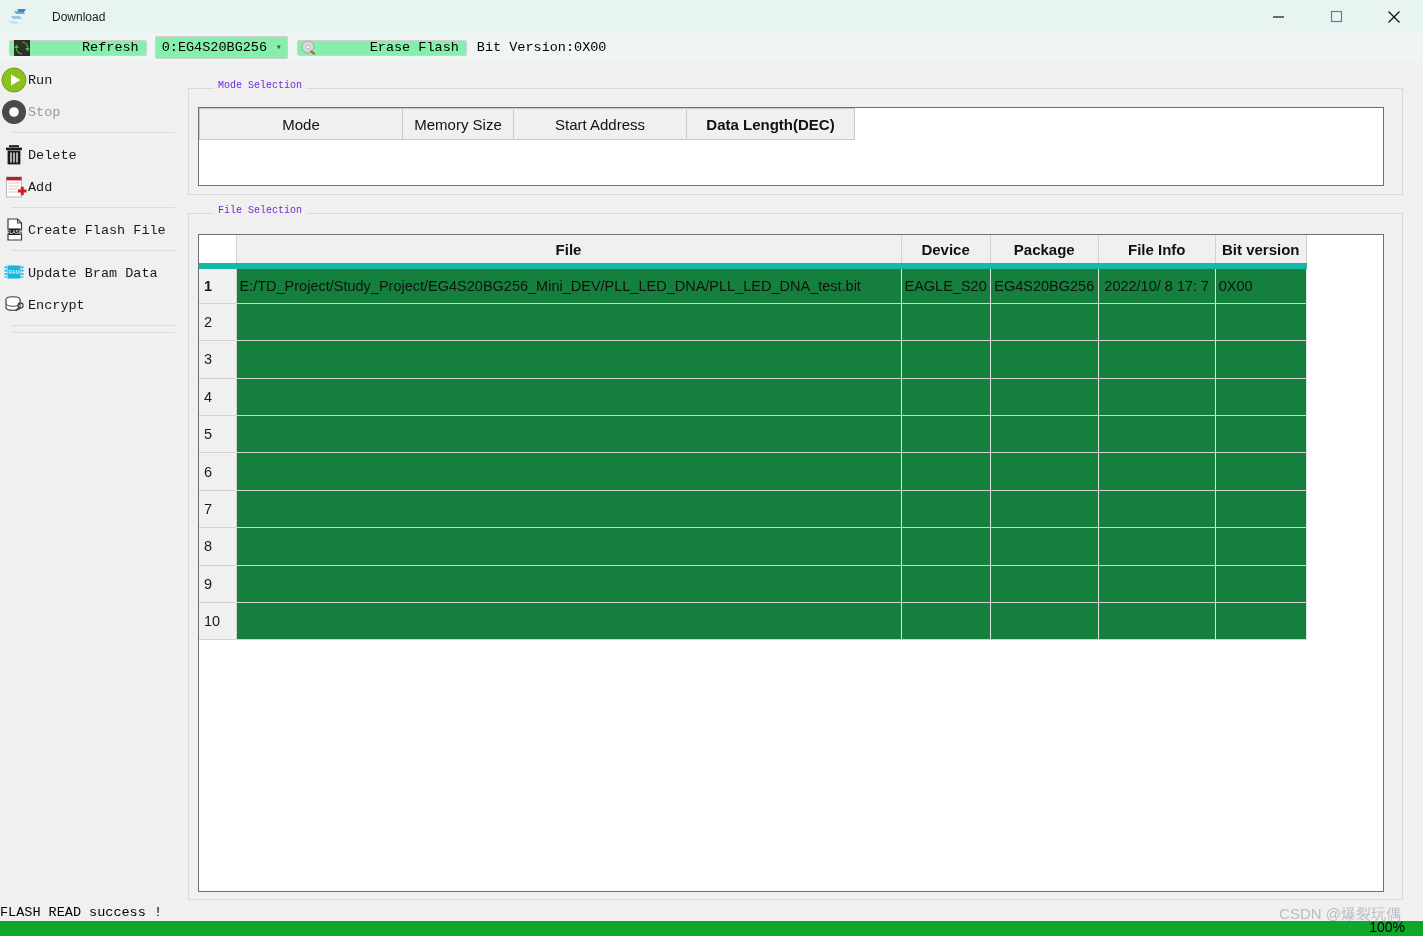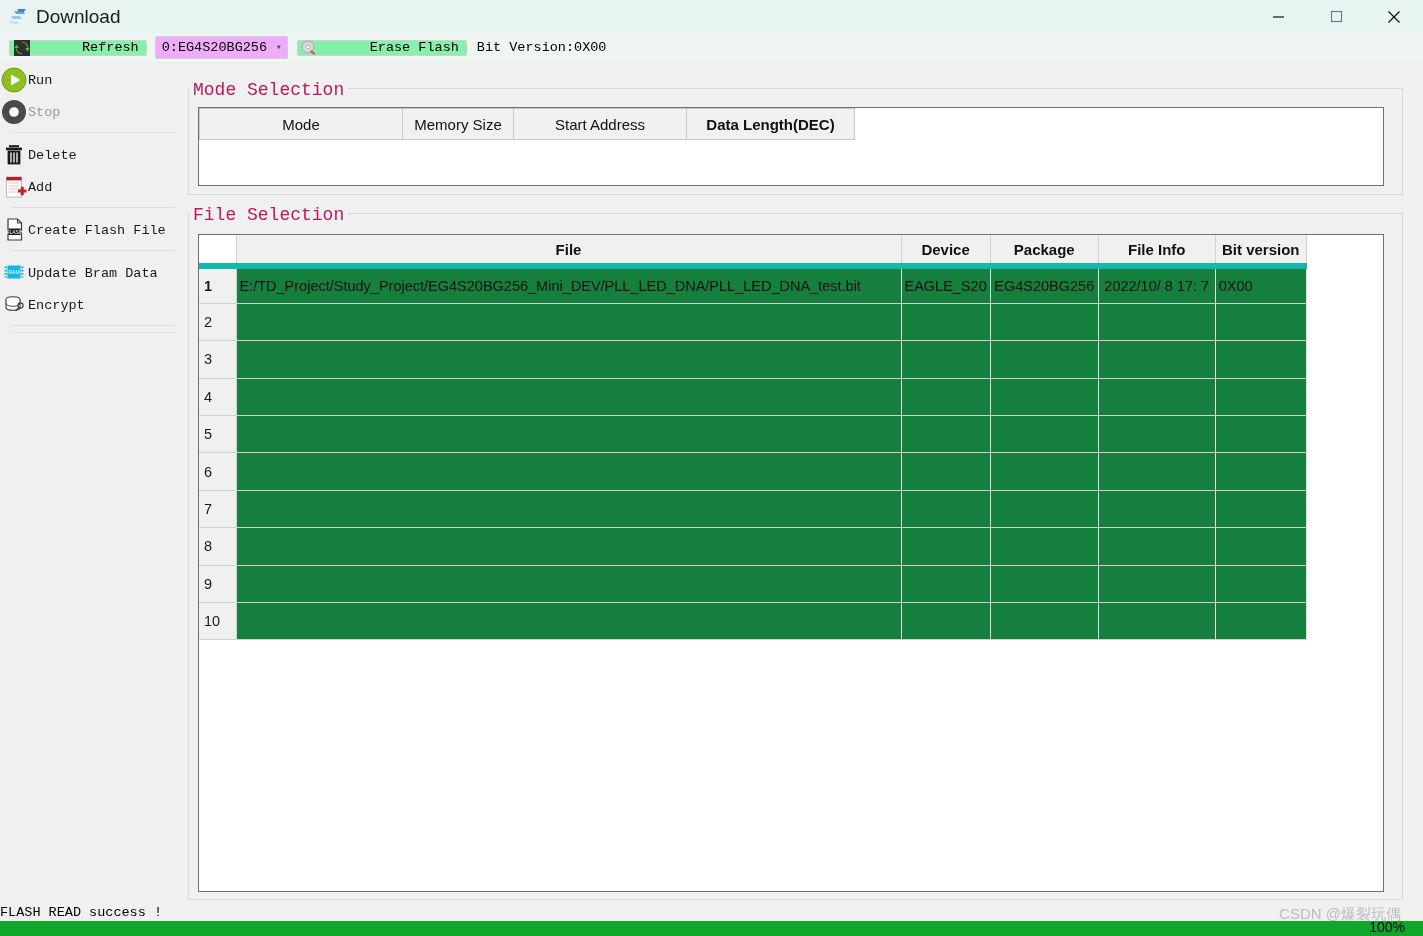"Download" .title-text { font-size: 19px -> 12px; margin-left: 7px -> 23px }
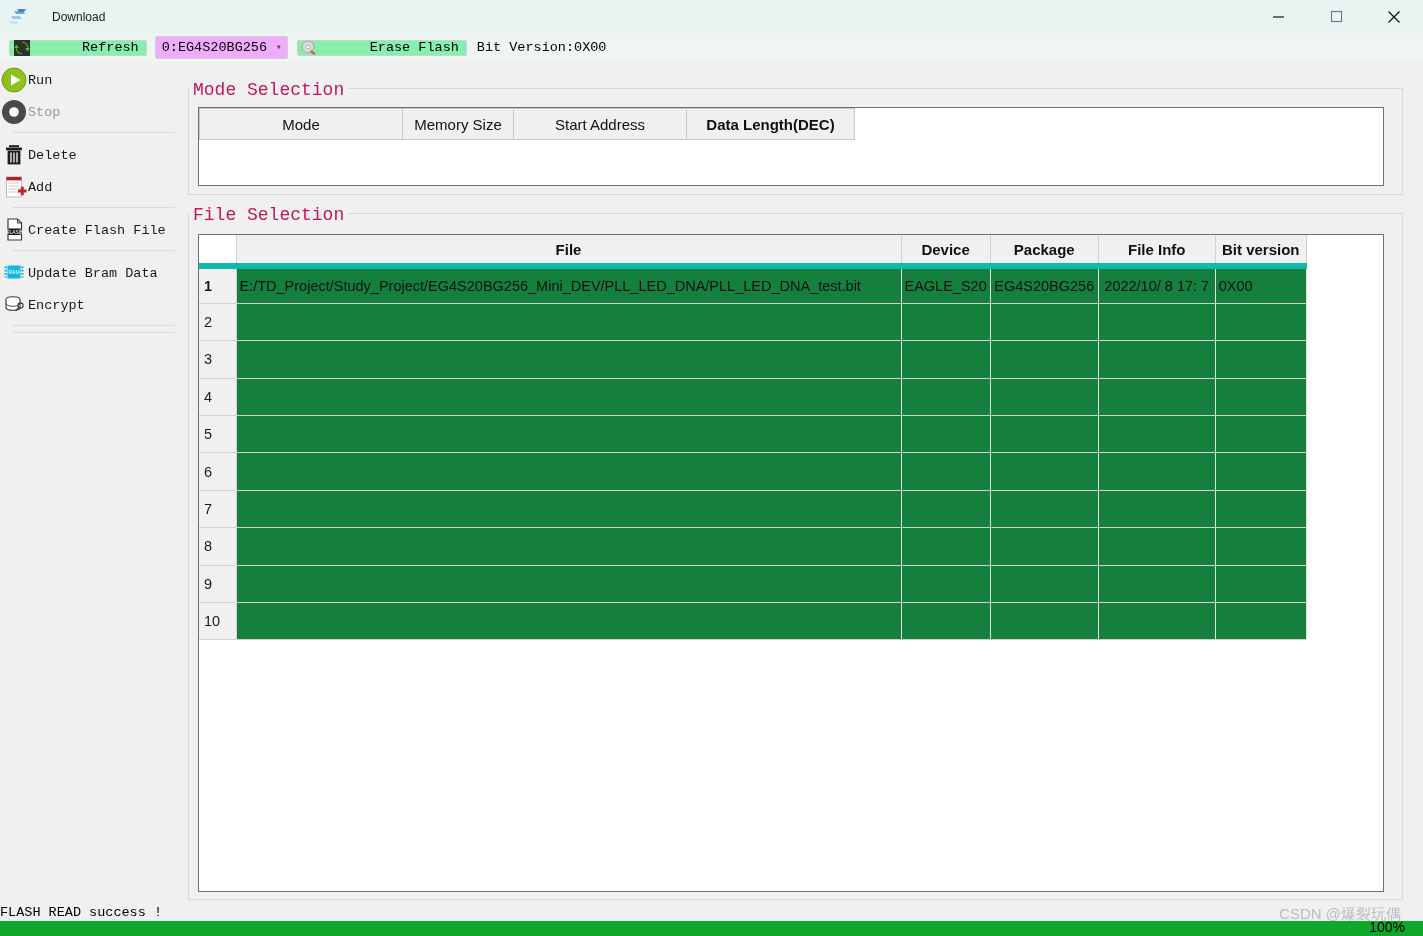"0:EG4S20BG256" .tb-combo { background: #f0abfc -> #86efac }
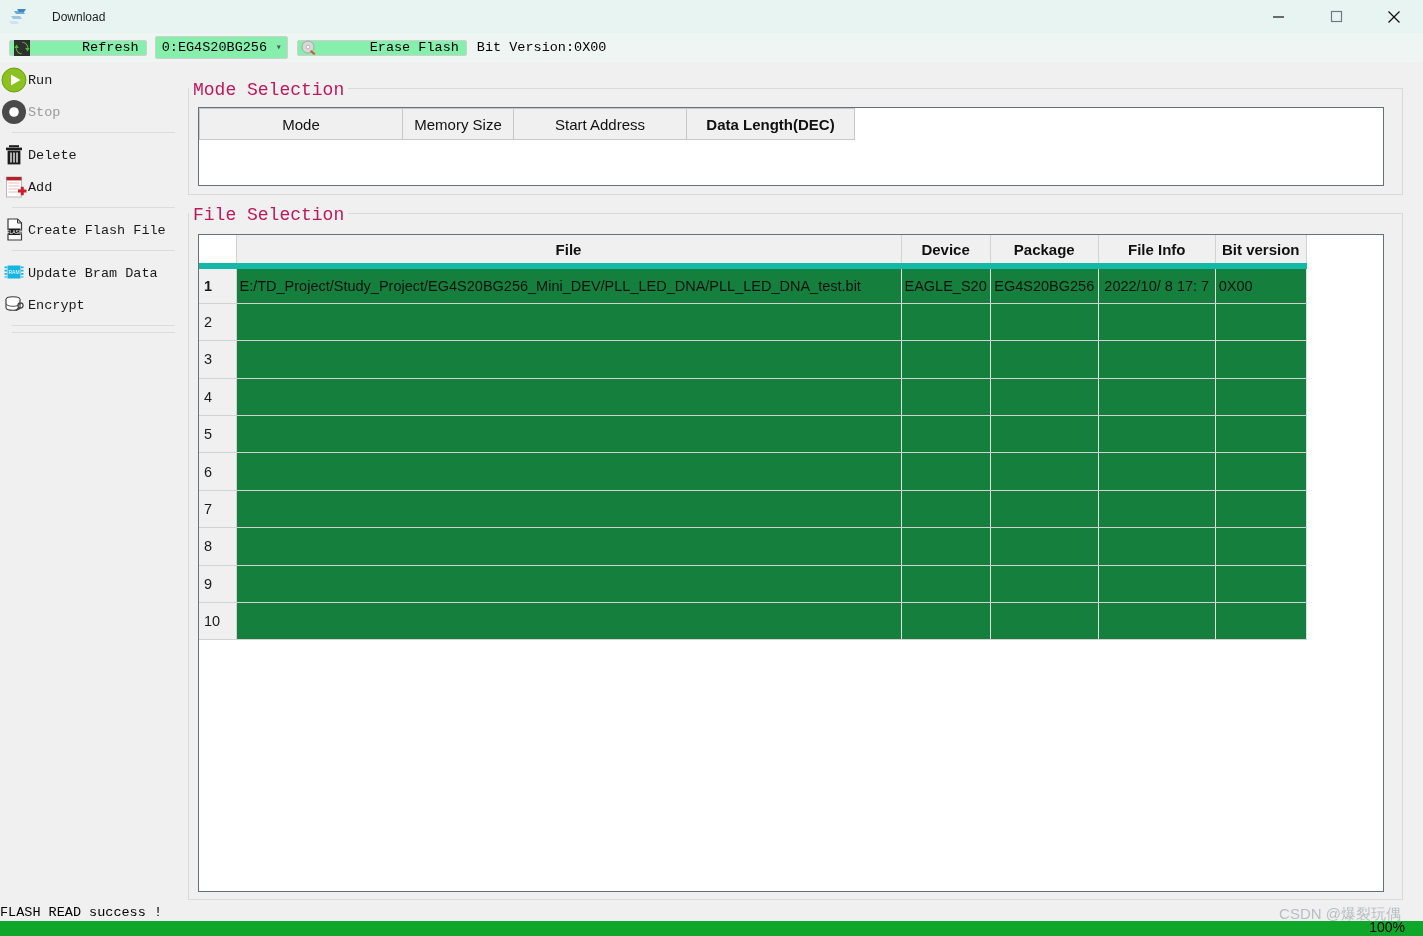"Mode Selection" .group-title { color: #be185d -> #6d28d9; font-size: 18px -> 10px; left: 0 -> 25px }
